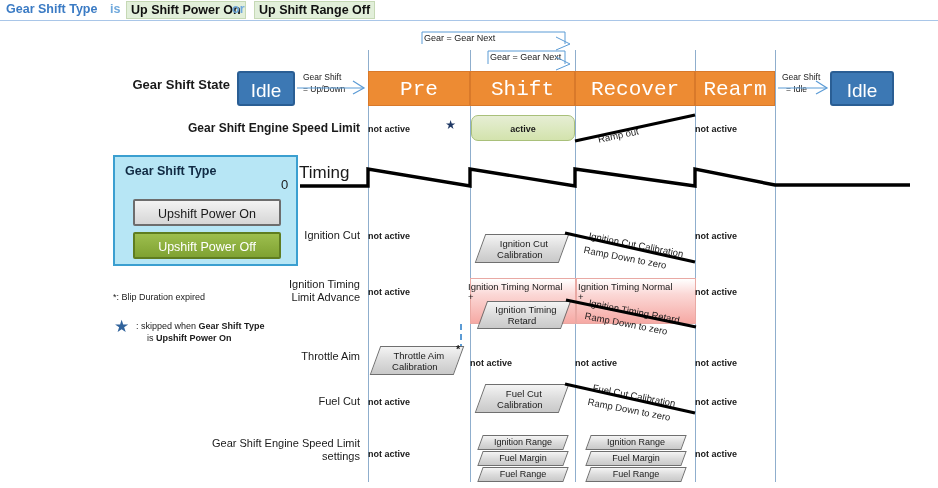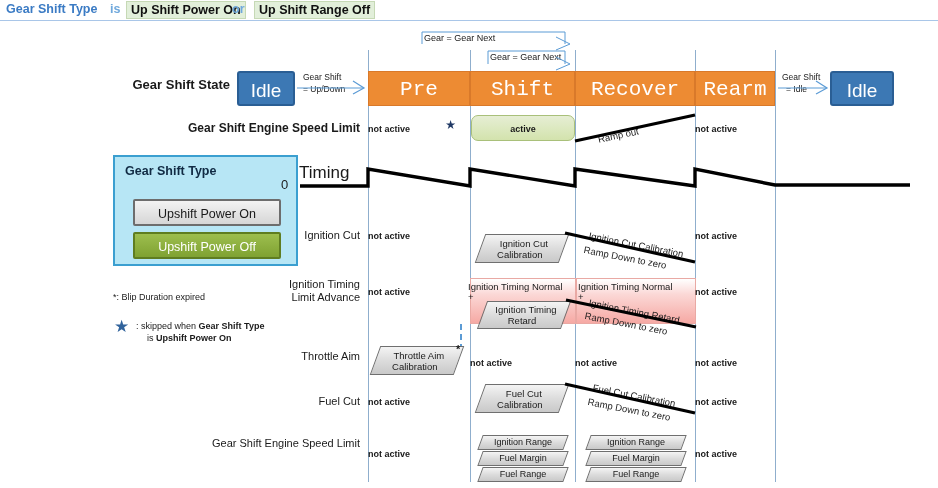"settings" div { html: none -> <div>settings</div> }
